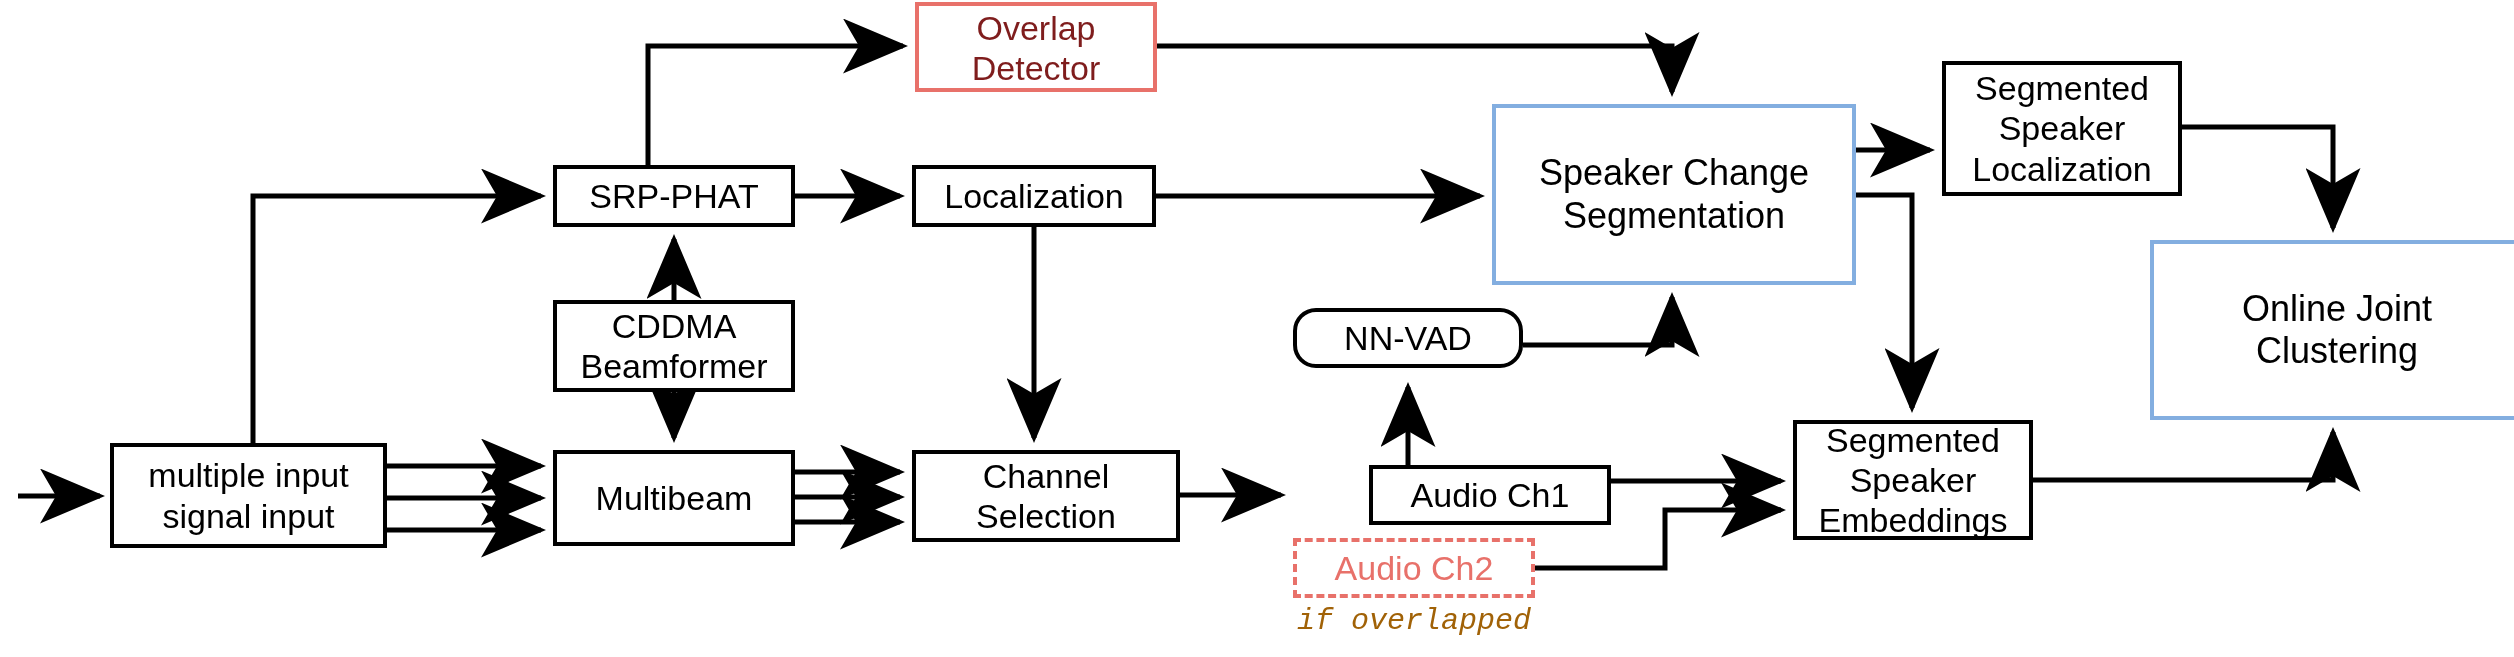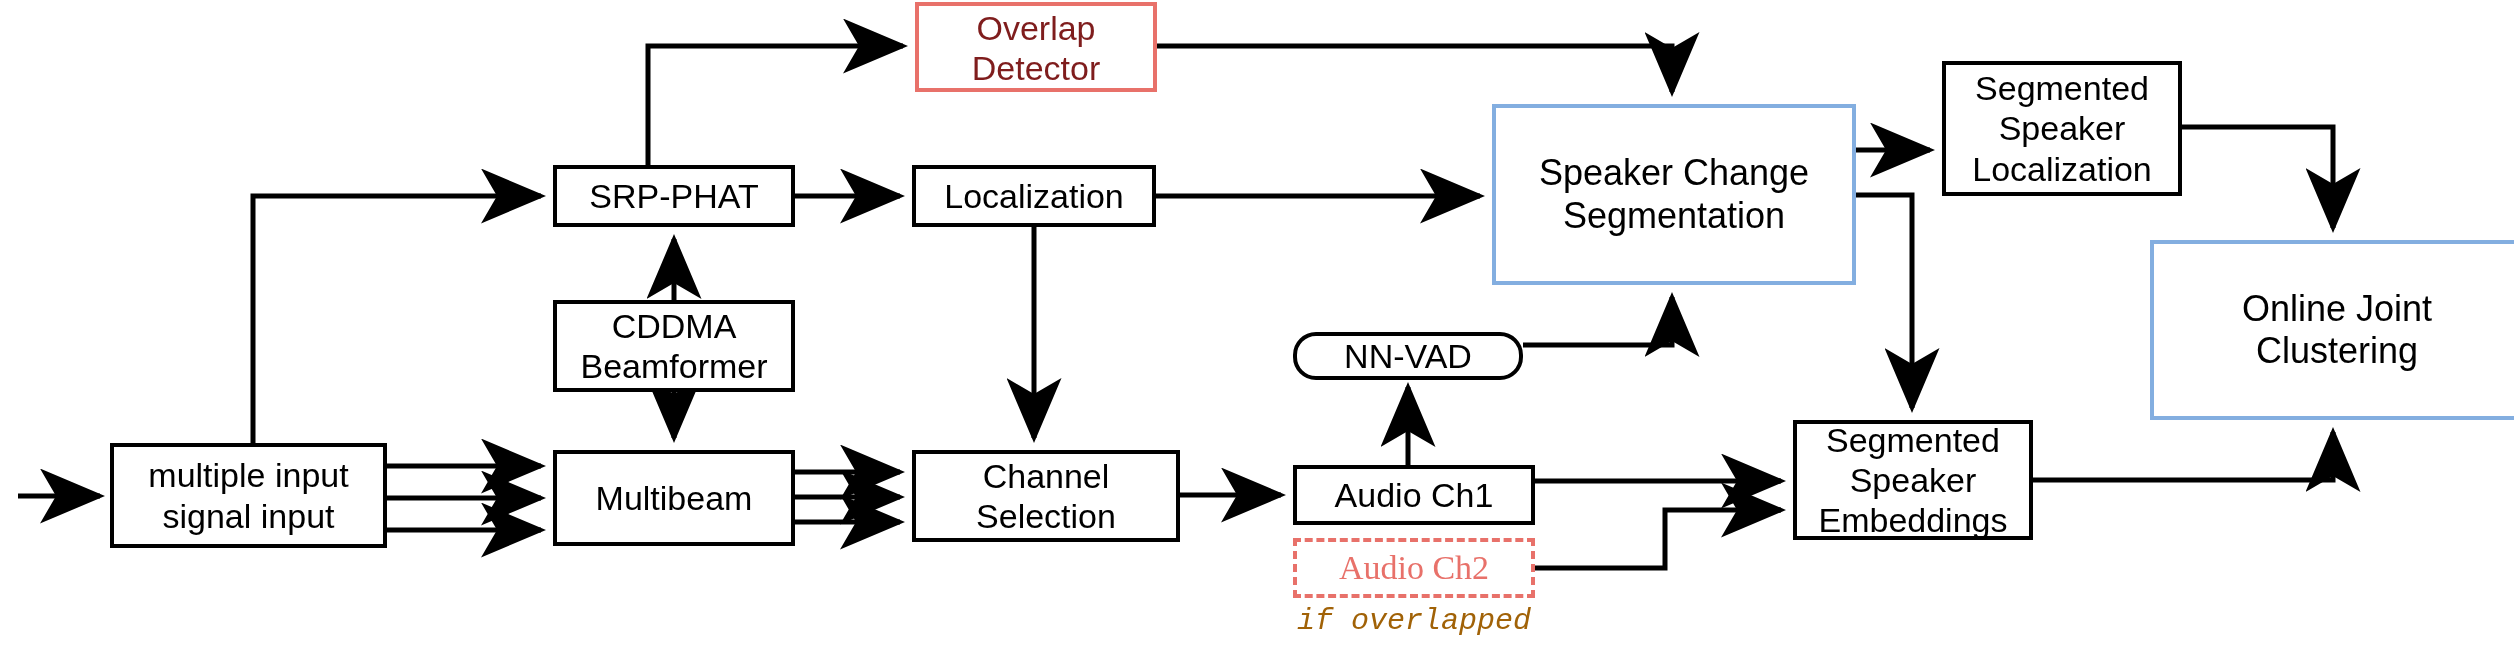"NN-VAD" div.node { height: 48px -> 60px; top: 332px -> 308px }
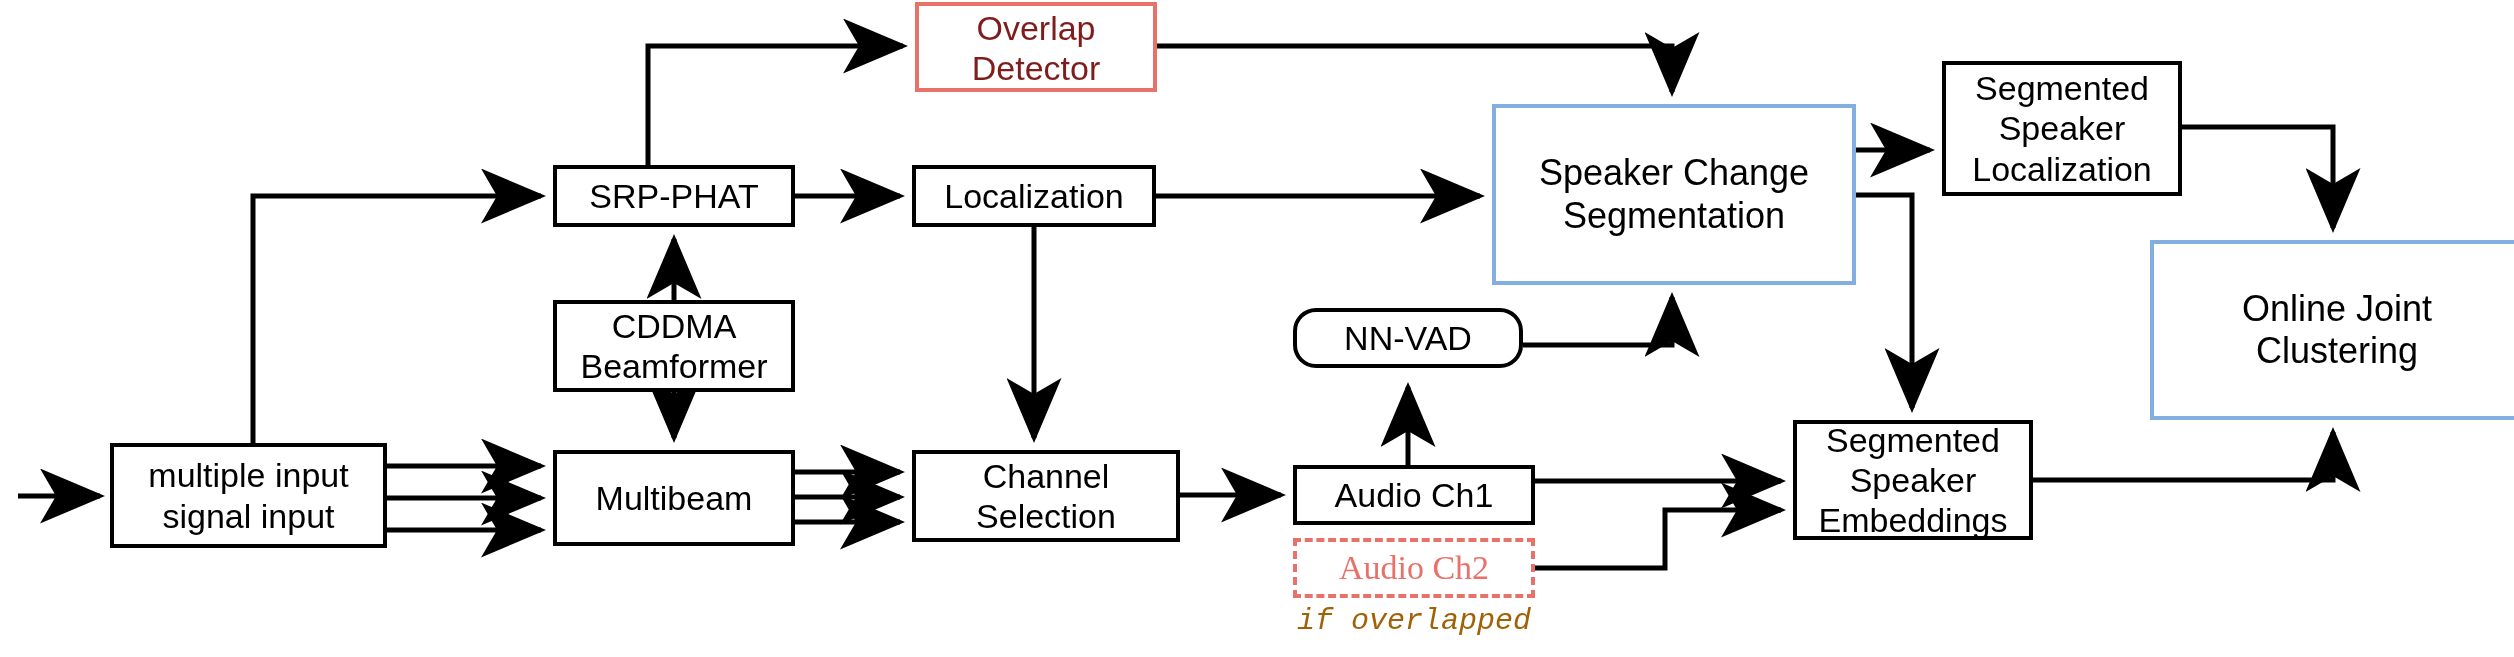"Audio Ch1" div.node { left: 1293px -> 1369px }
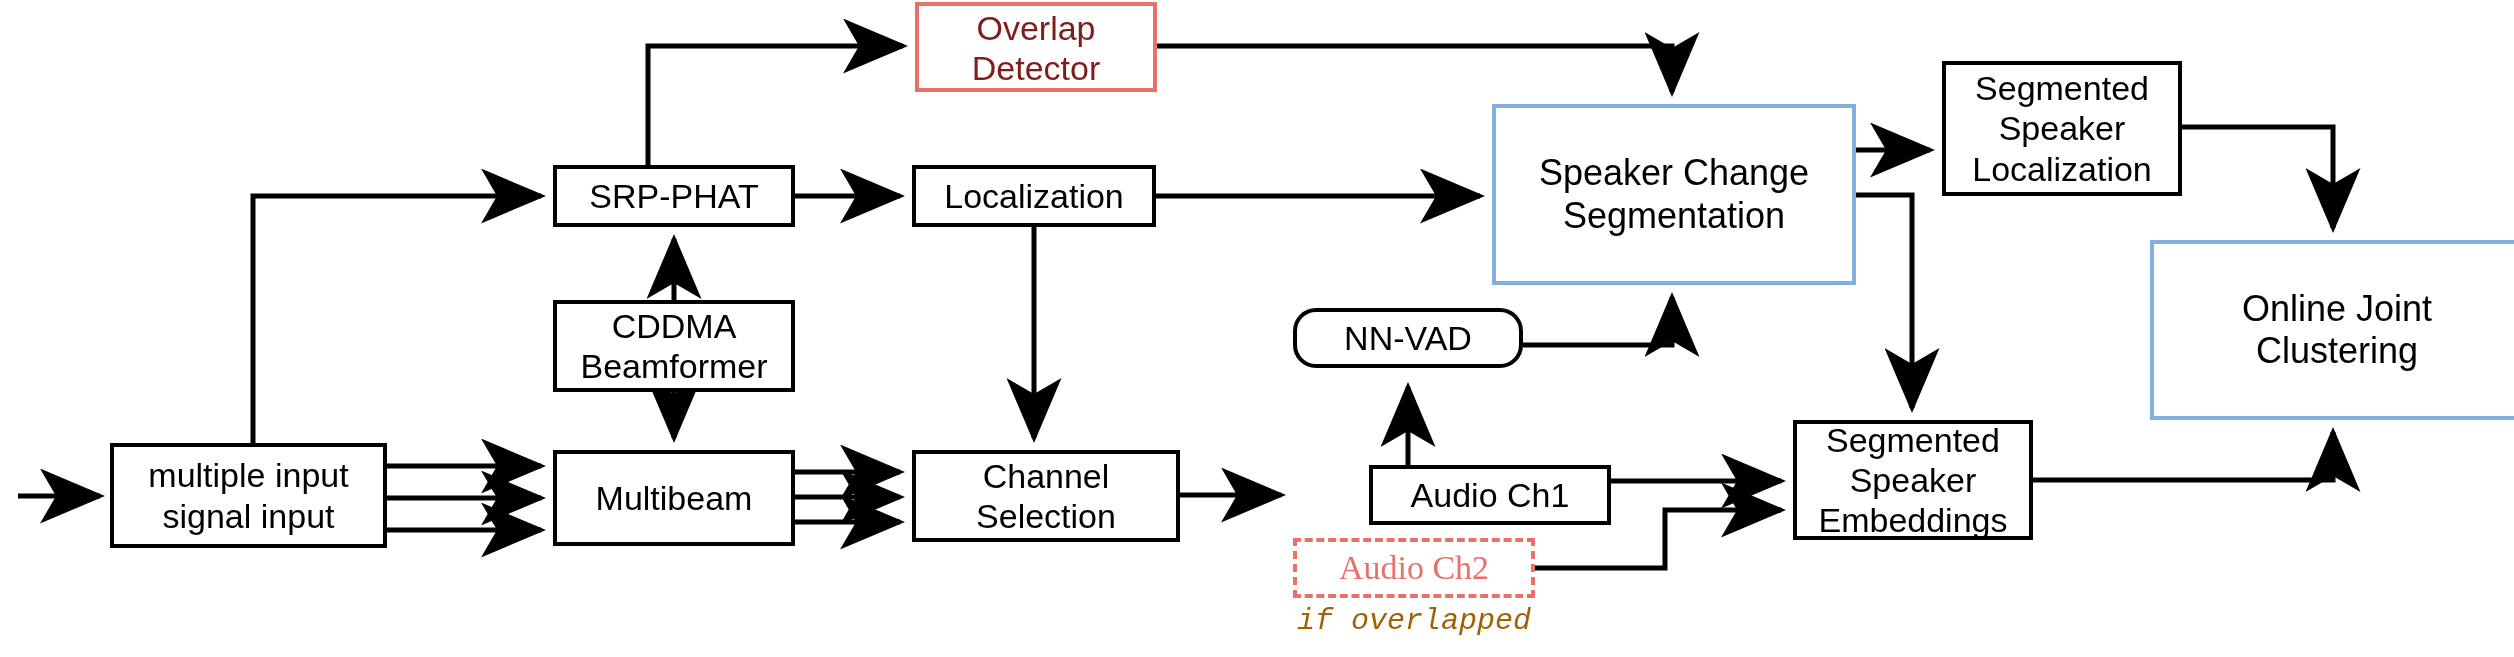"Audio Ch2" div.node { font-family: Liberation Serif, serif -> none }
